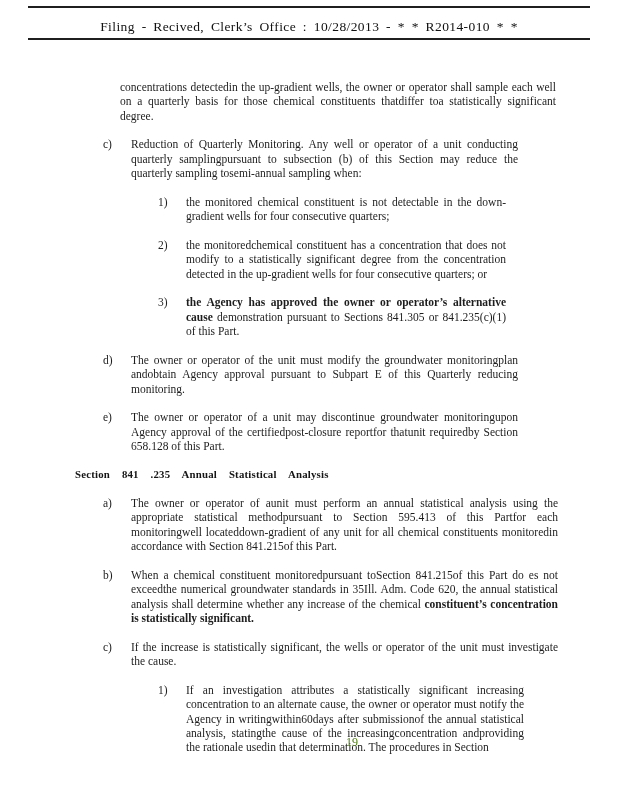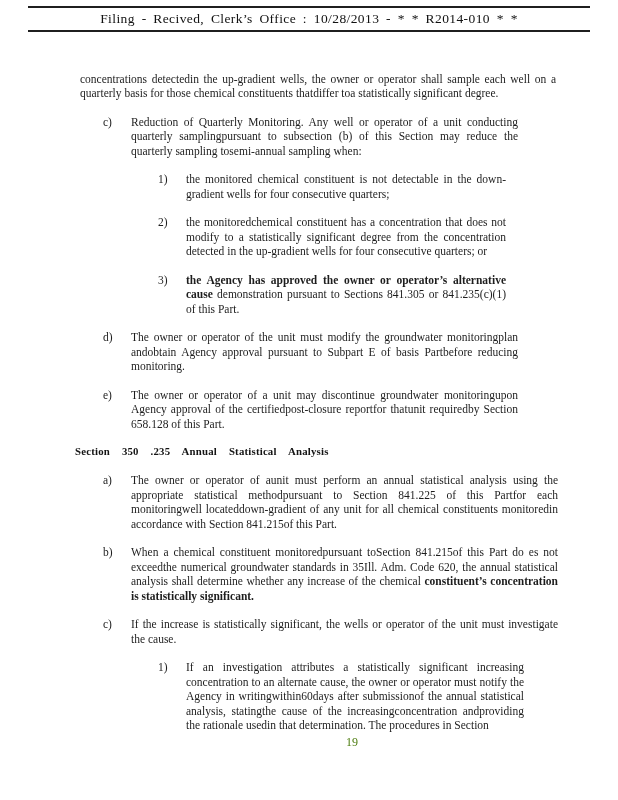"Filing - Recived, Clerk’s Office" .stamp-text { padding: 3px 0 3px 0 -> 11px 0 3px 0 }
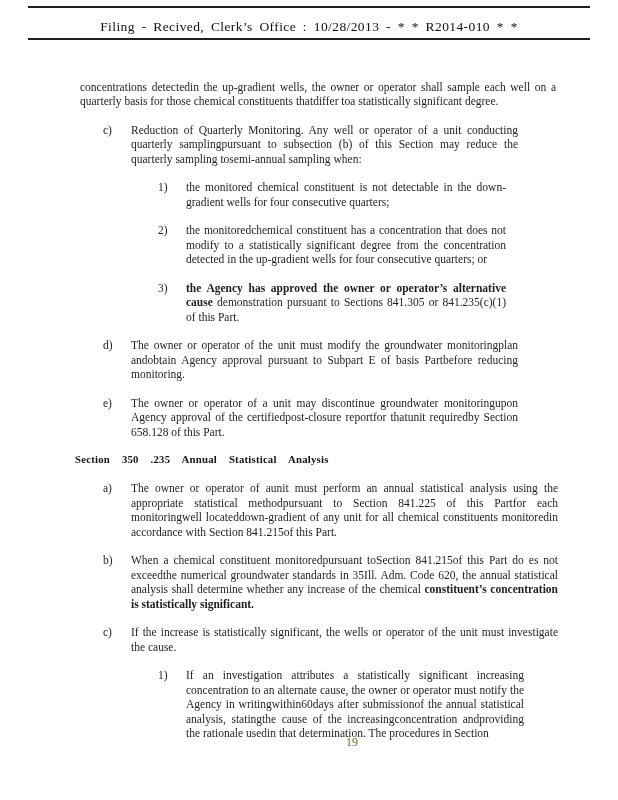"concentrations detectedin the" .intro { margin-left: 80px -> 120px }
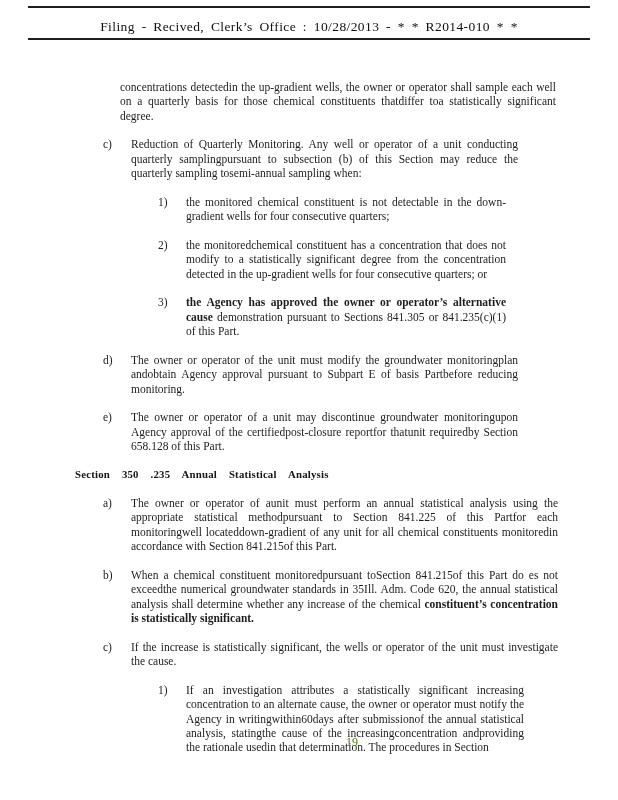"The owner or operator of the" div.txt { text: basis Partbefore -> this Quarterly }
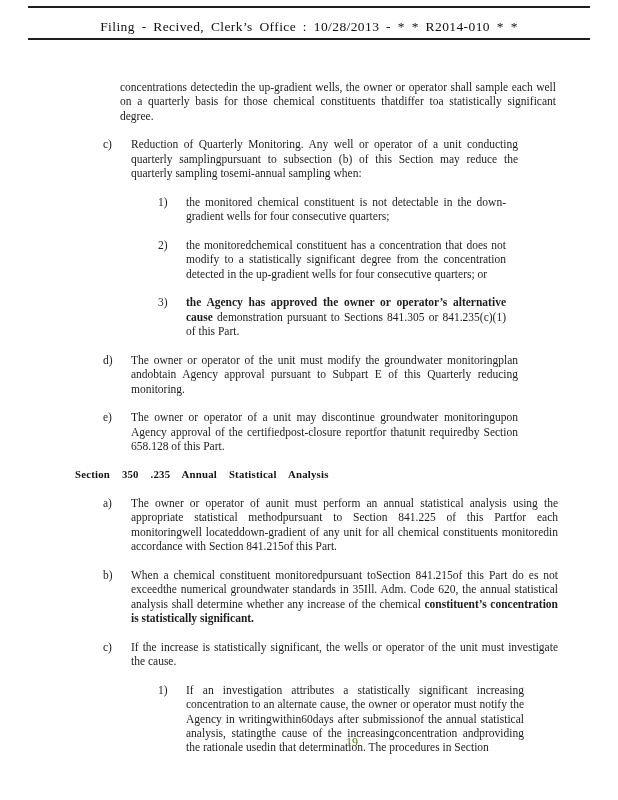"Section 350 .235 Annual Statistical" div.section-heading { text: 350 -> 841 }
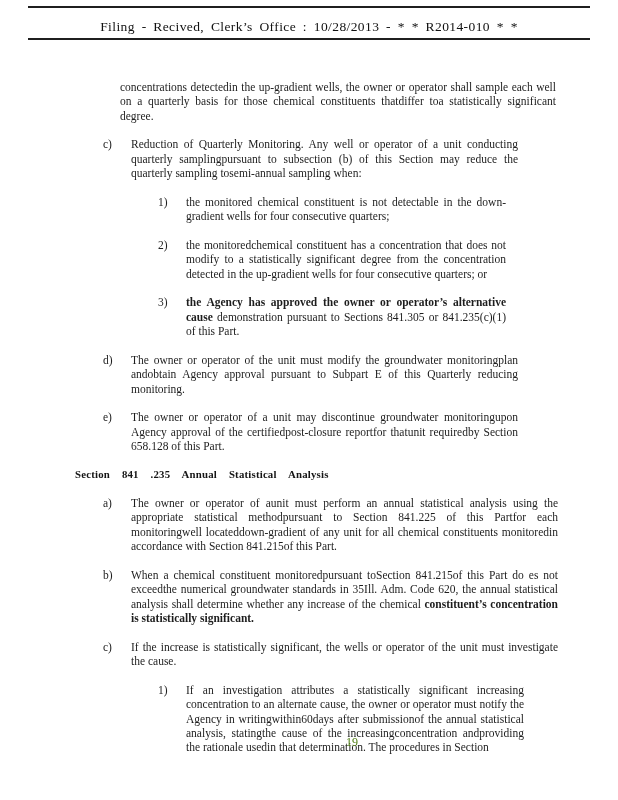"The owner or operator of aunit" div.txt { text: 841.225 -> 595.413 }
